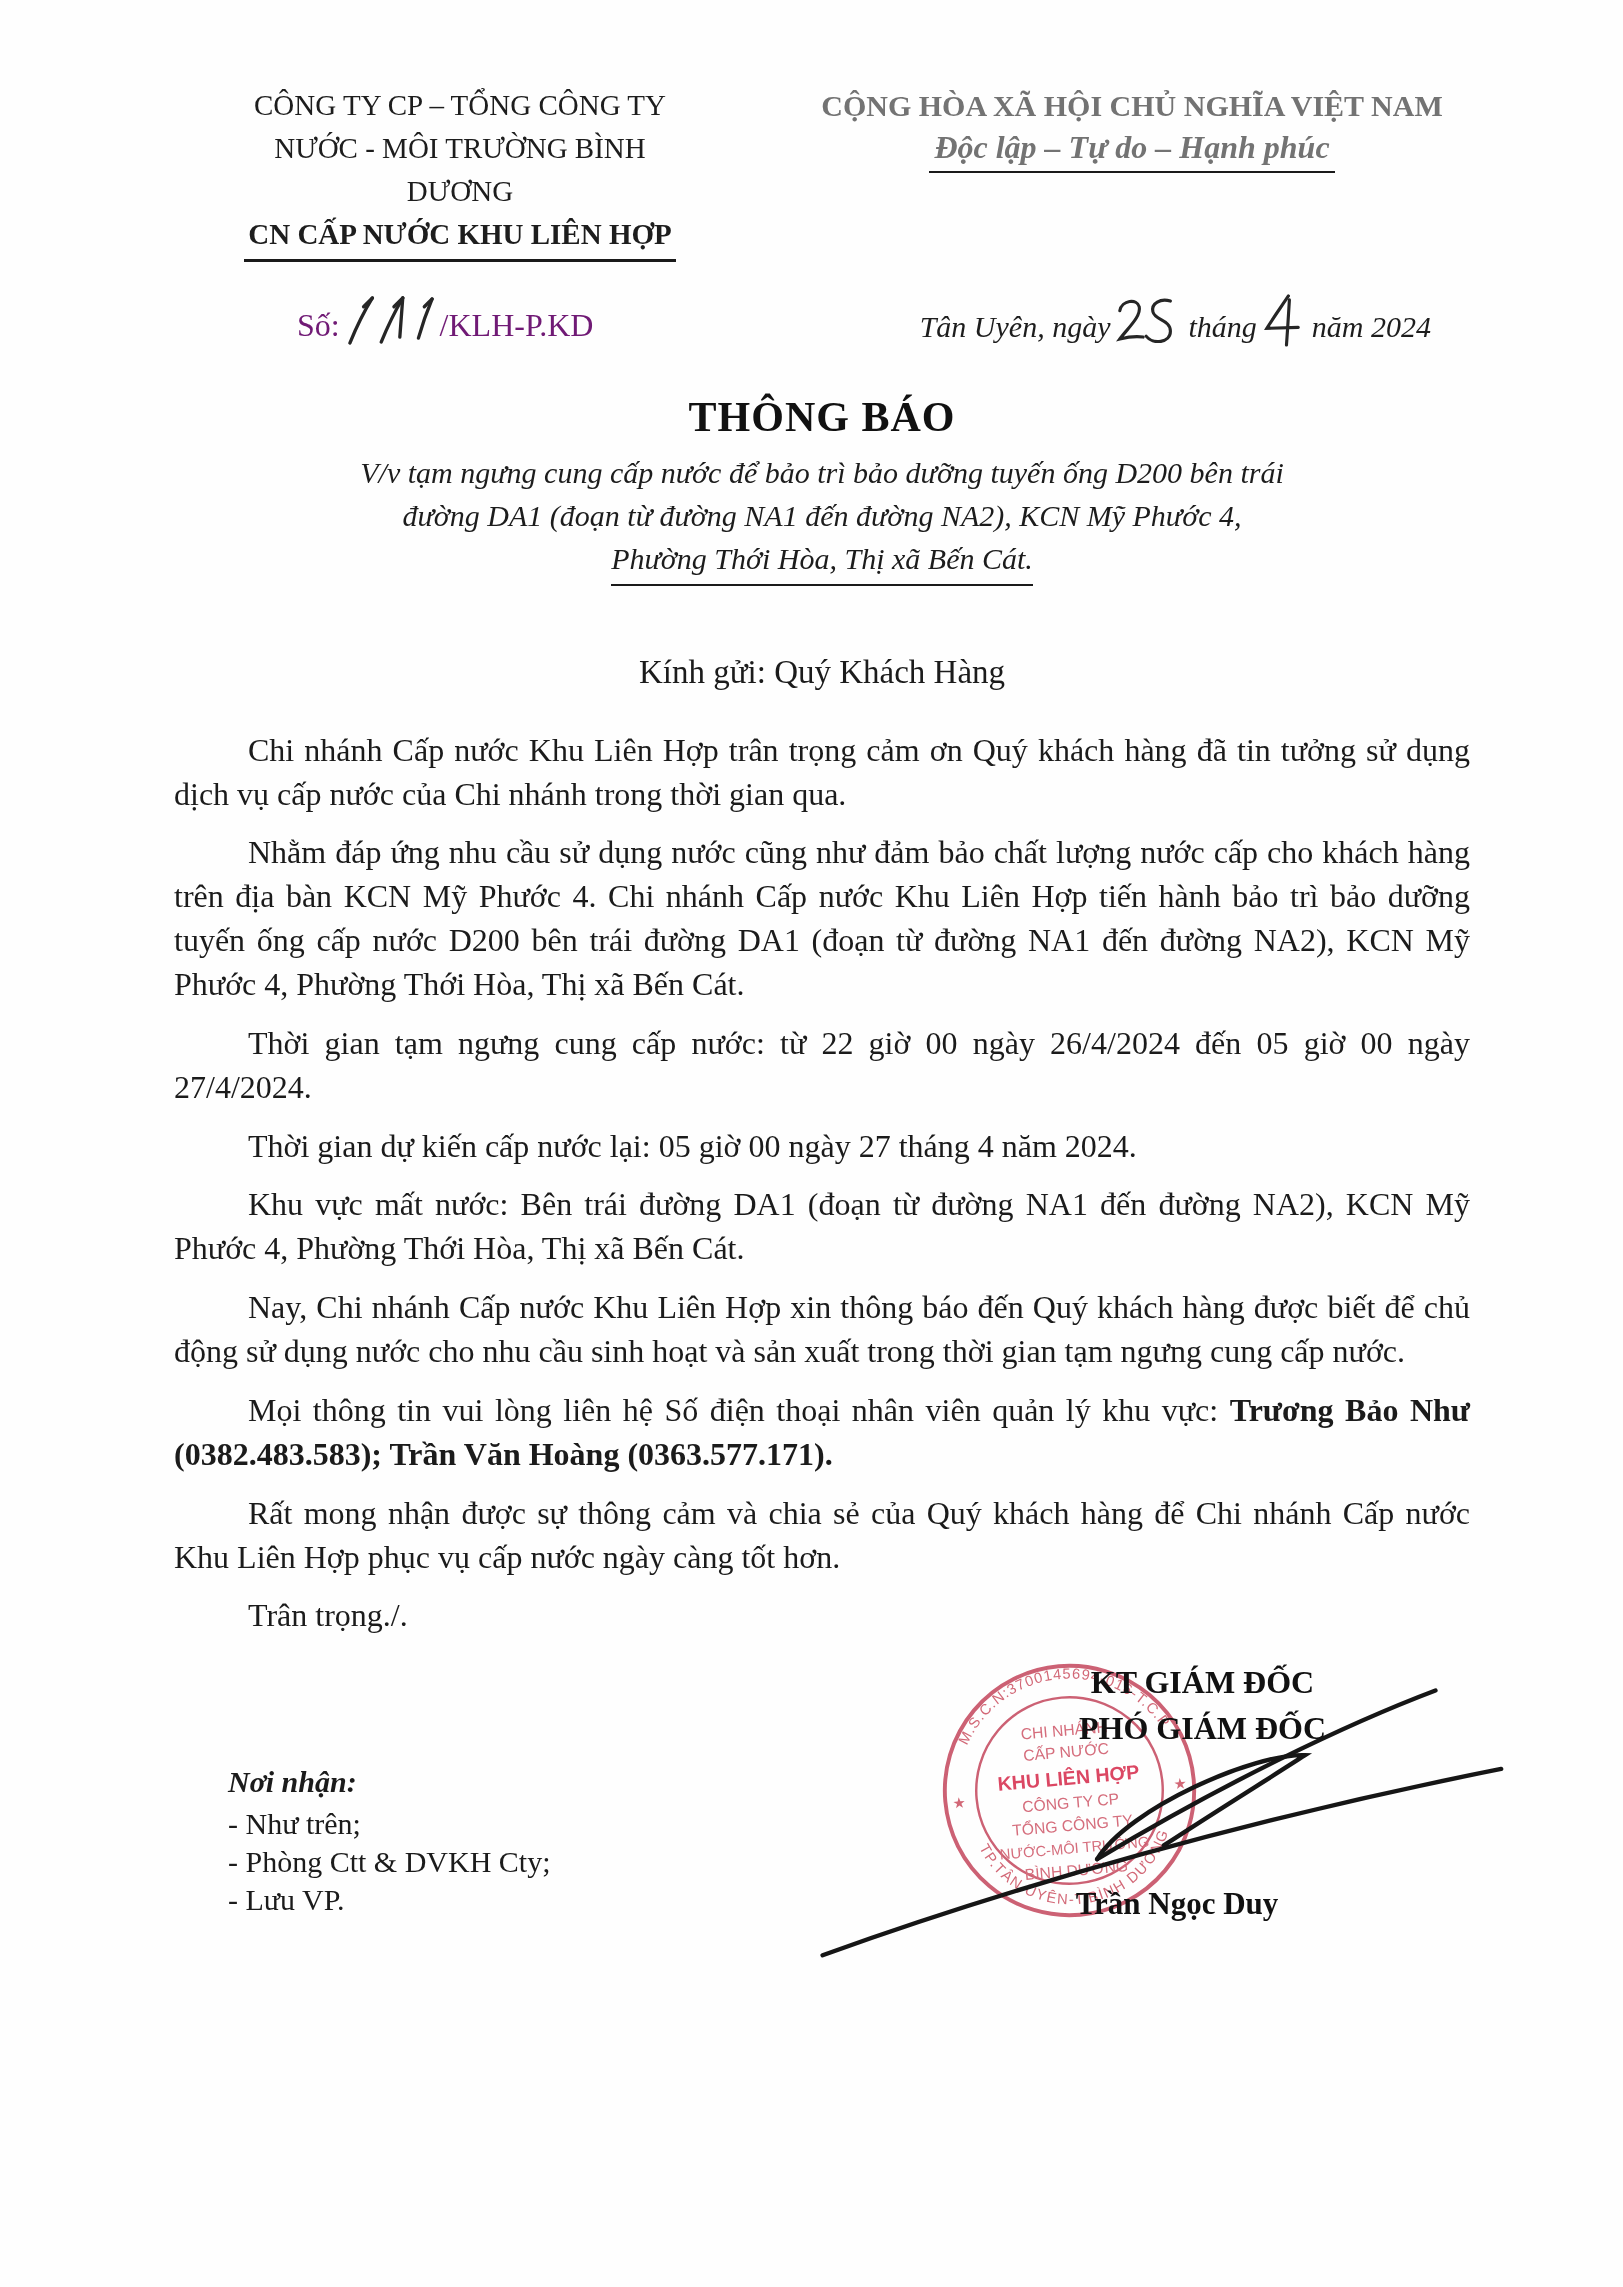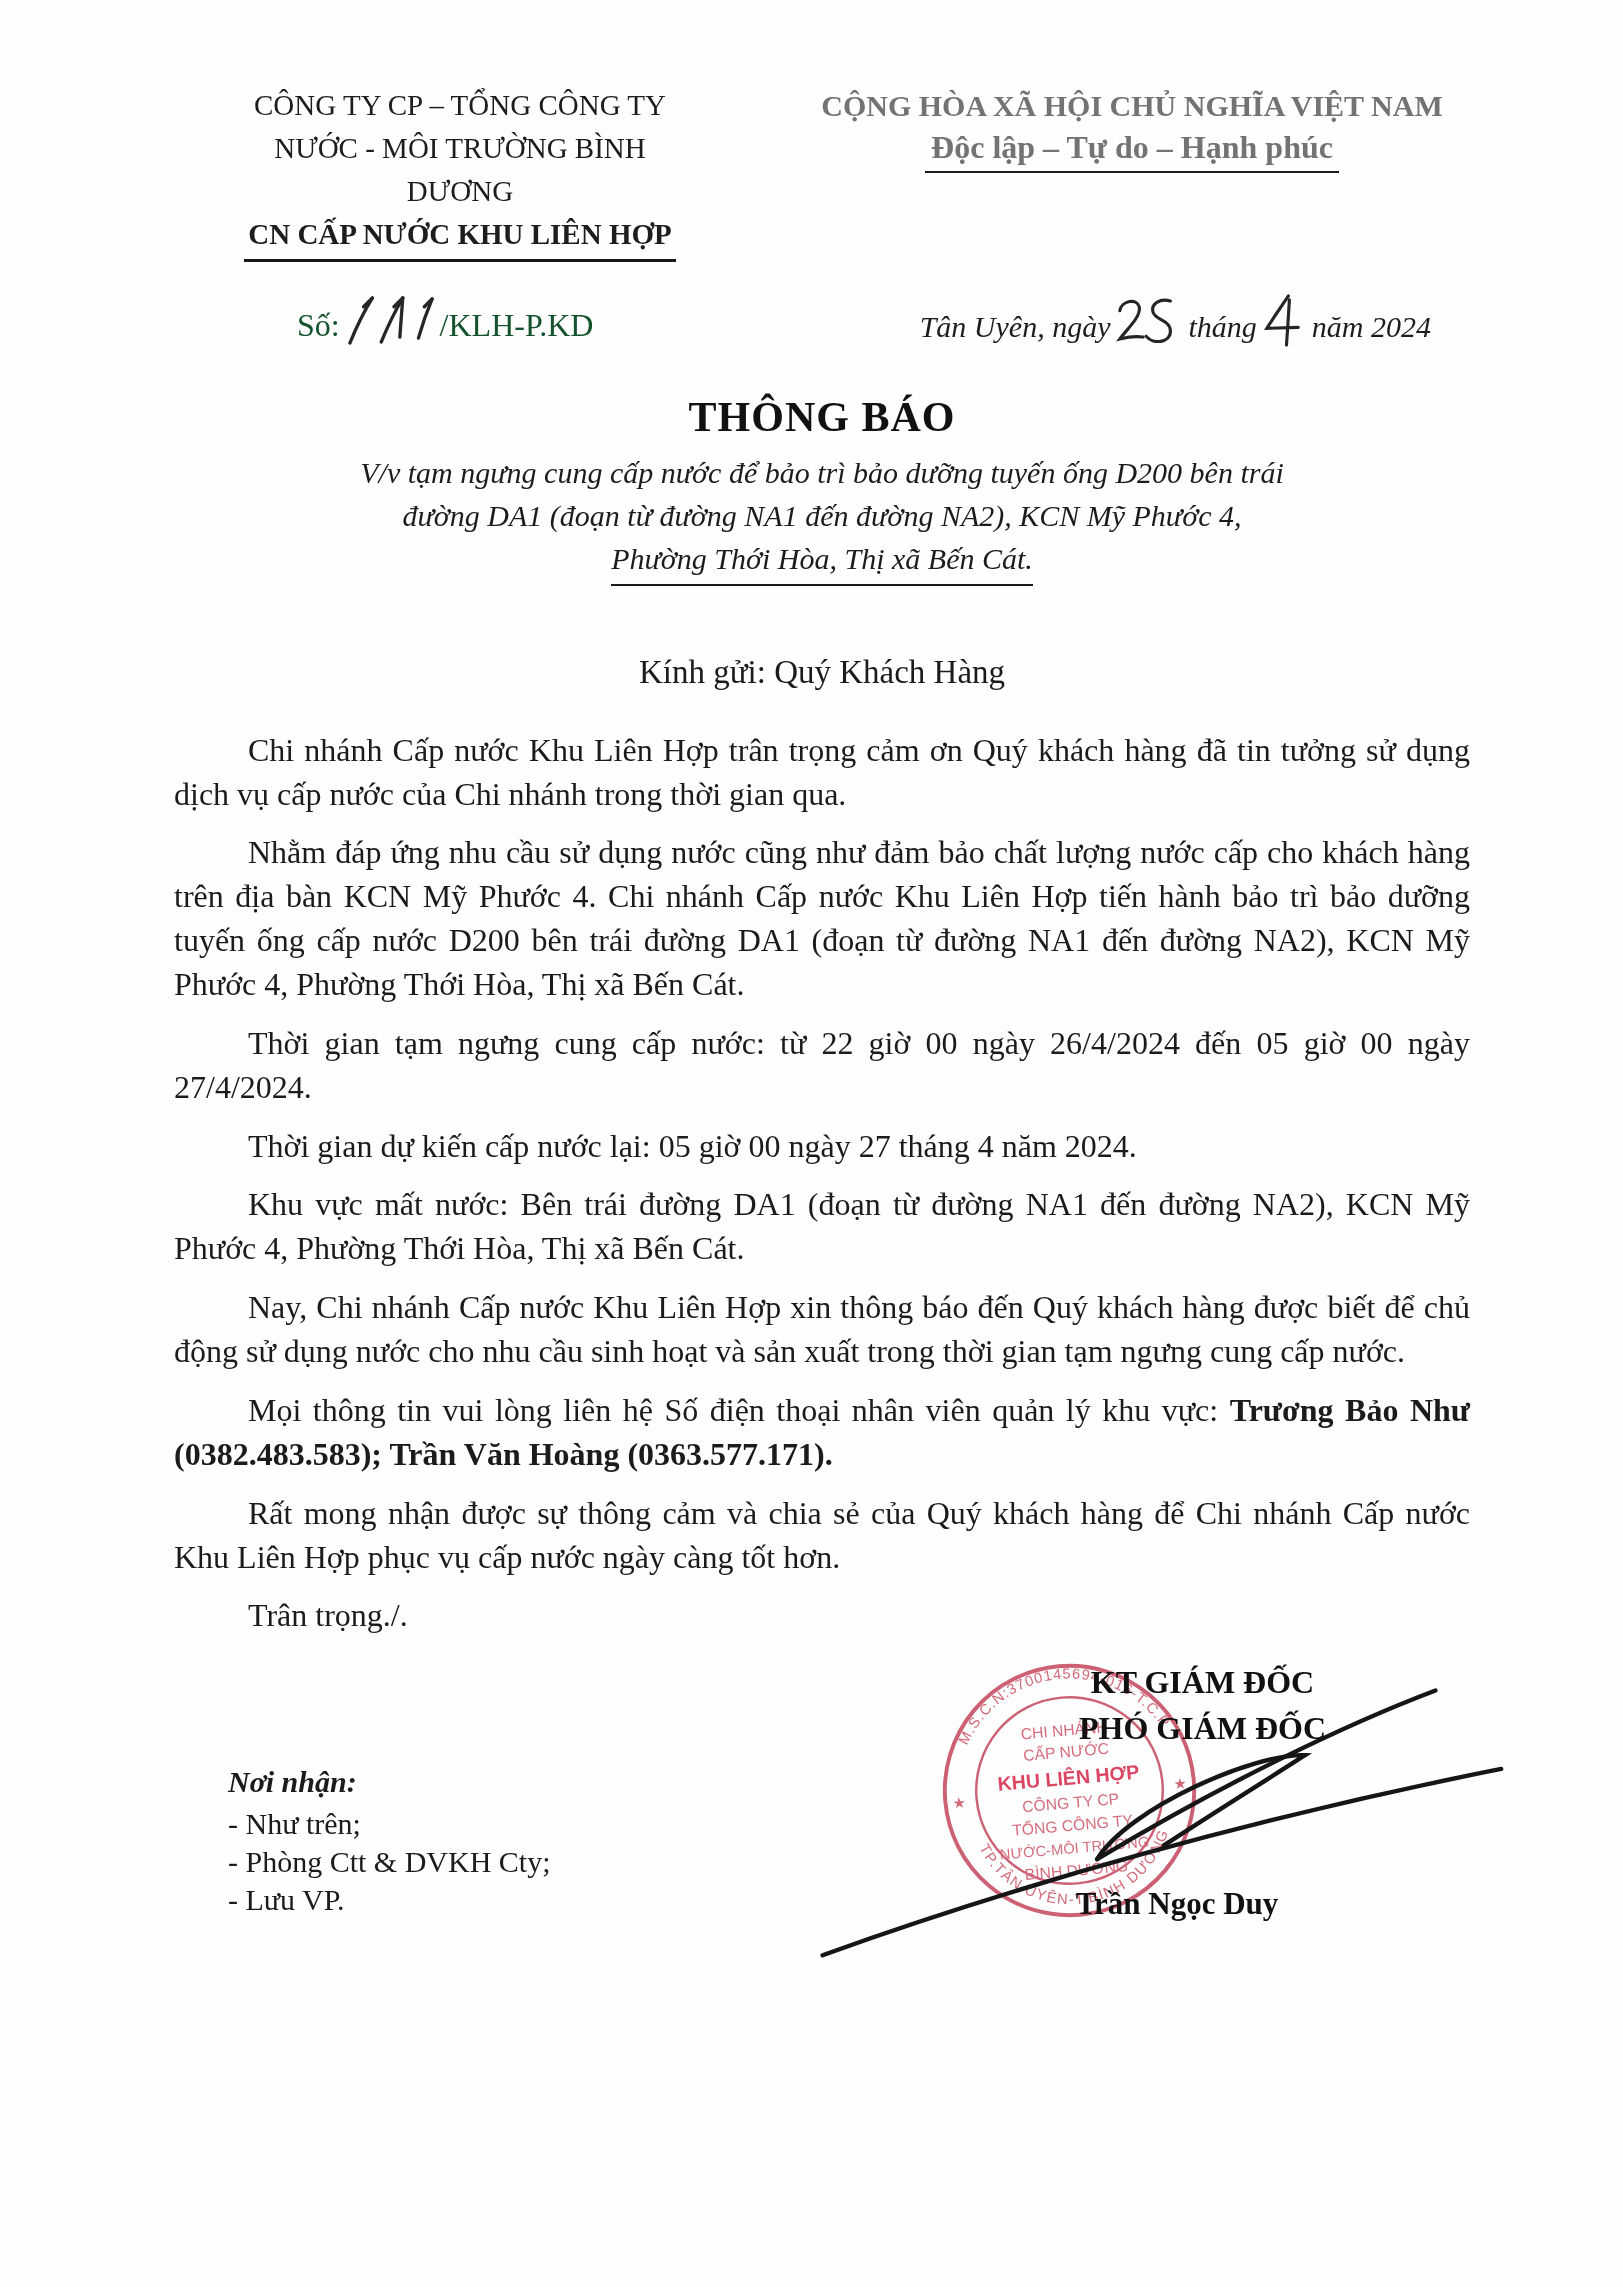"Độc lập – Tự do" .hdr-right .l2 { font-style: none -> italic }
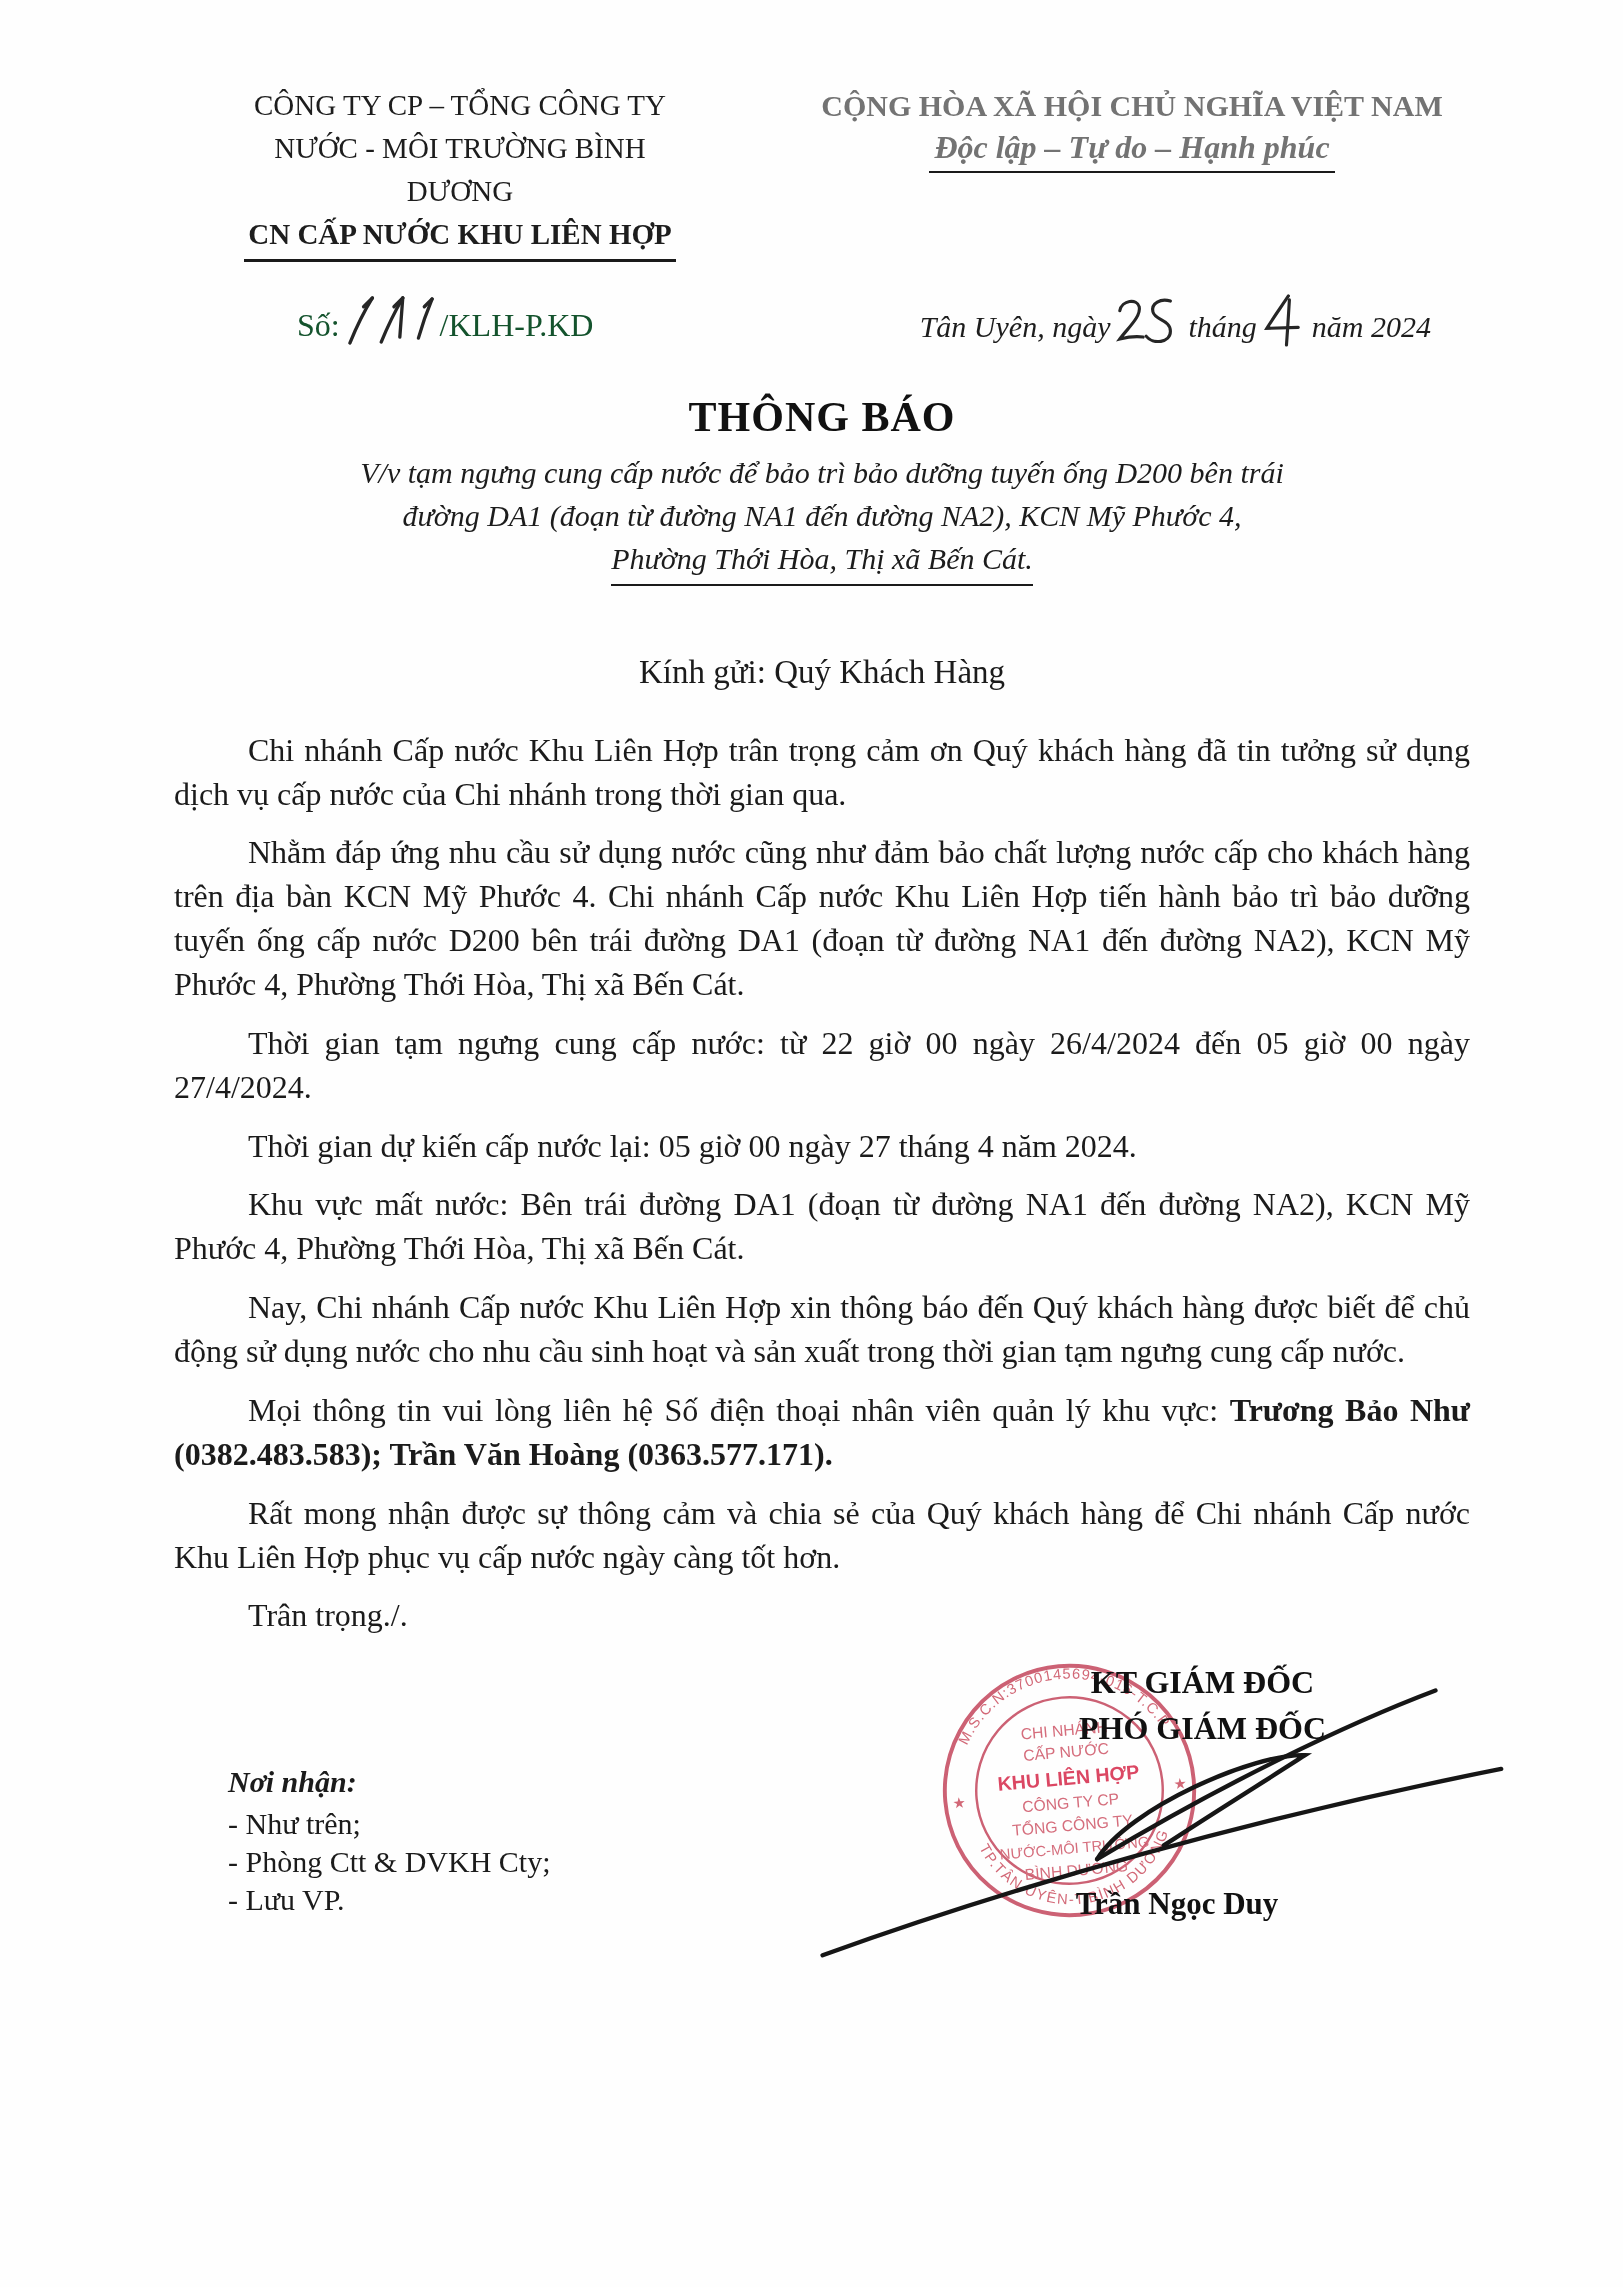"Số:" .num { color: #14532d -> #701a75 }
